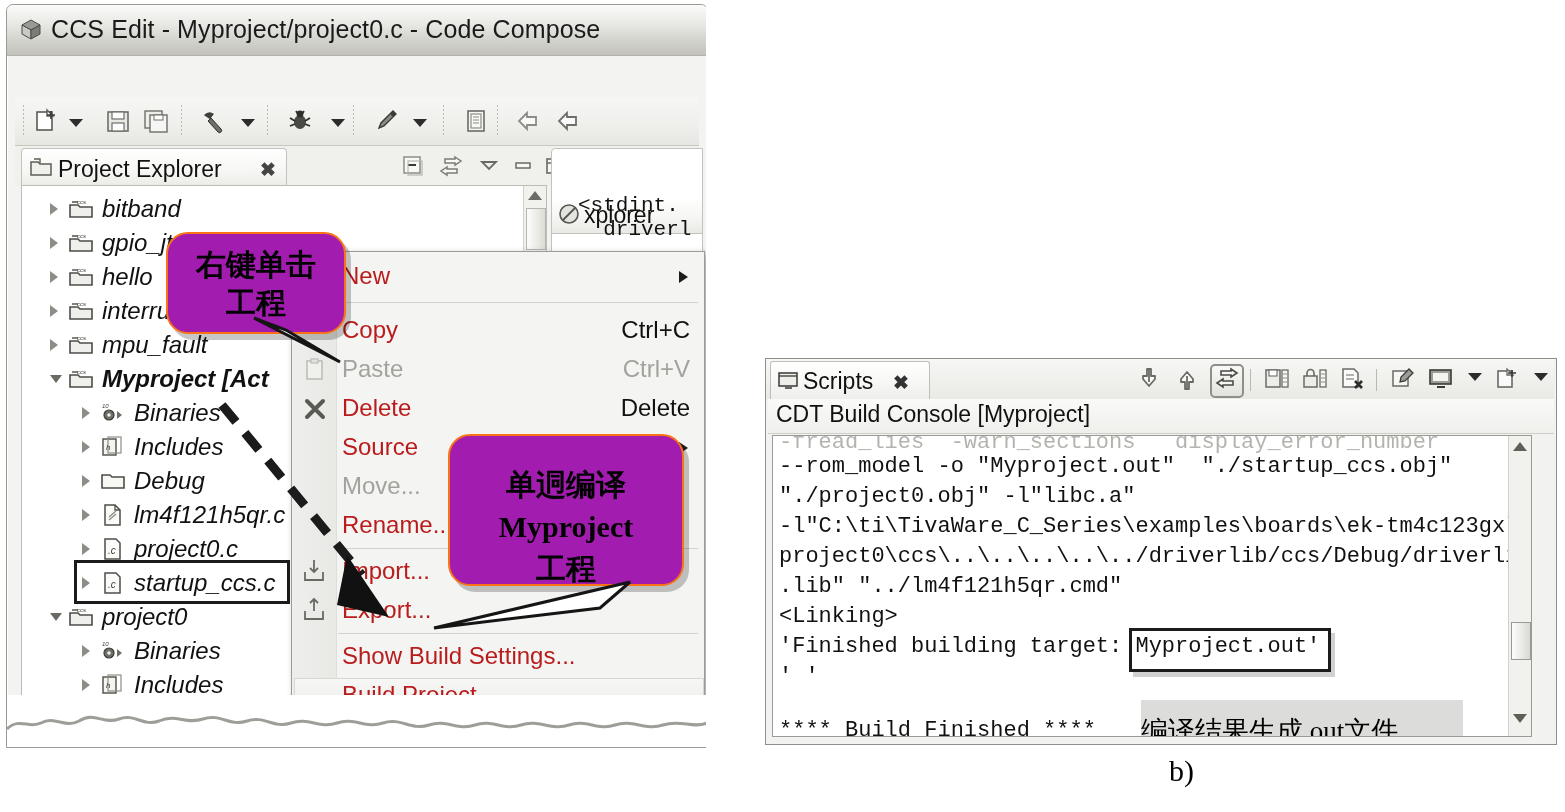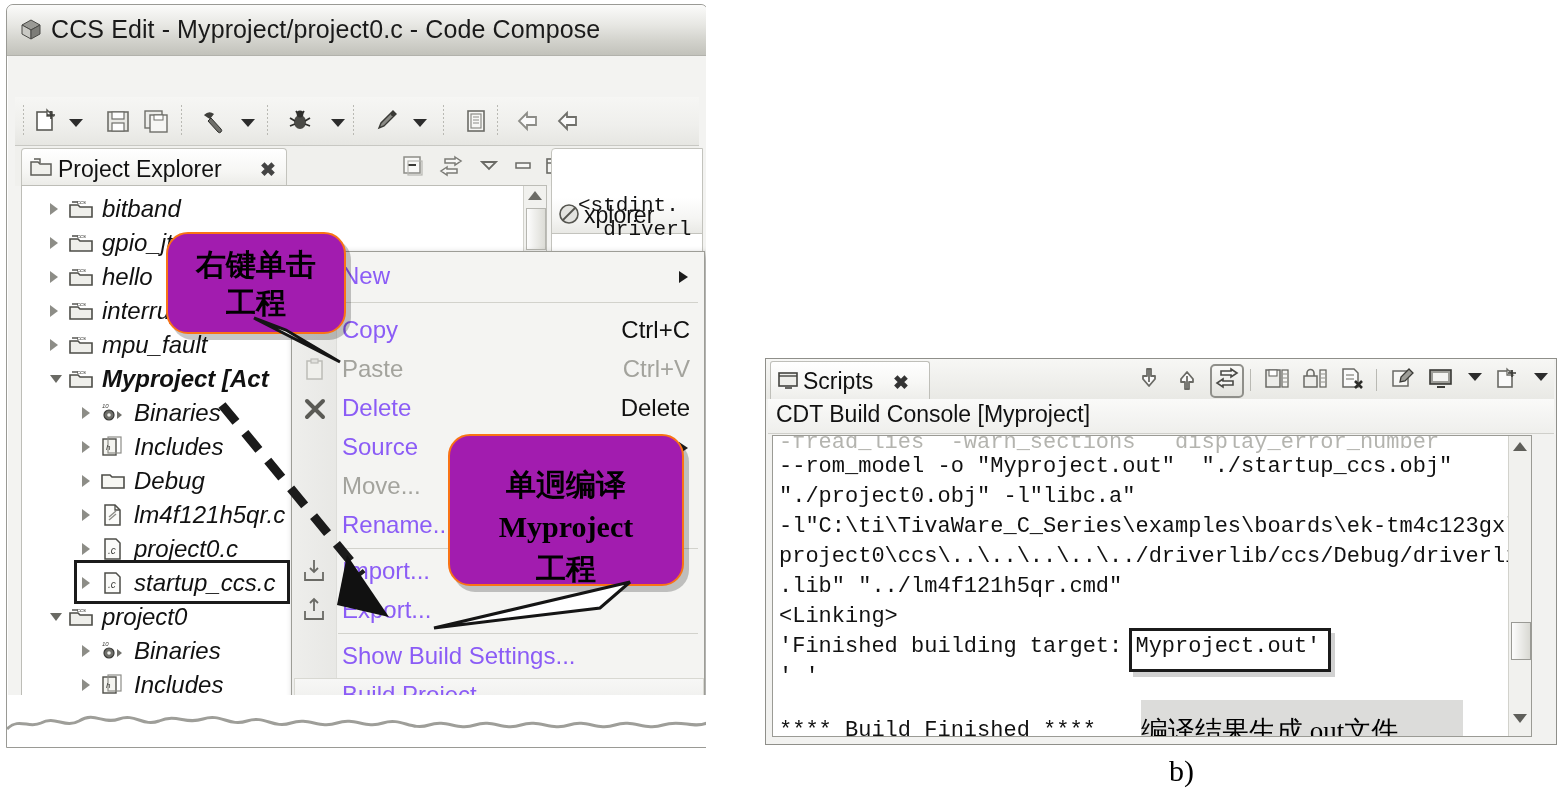"New" .ctx-label { color: #8b5cf6 -> #b91c1c }
